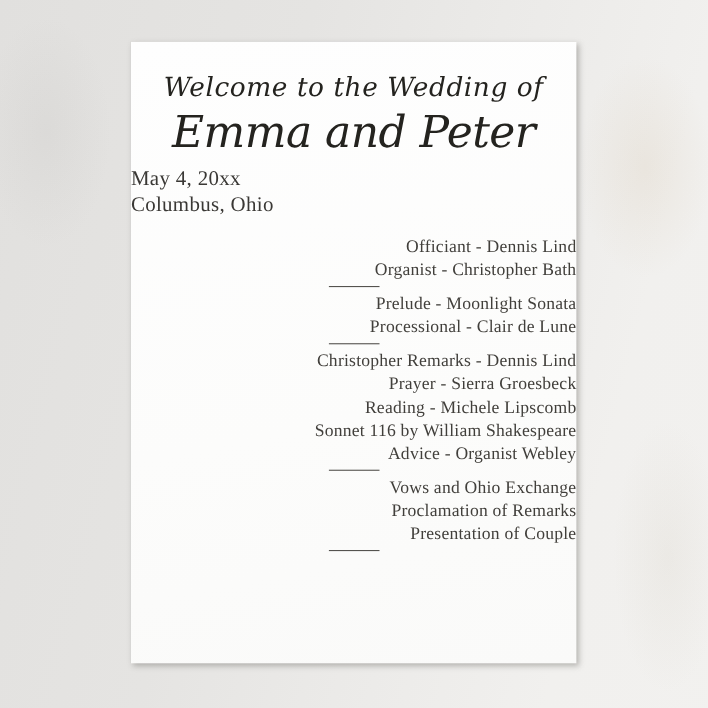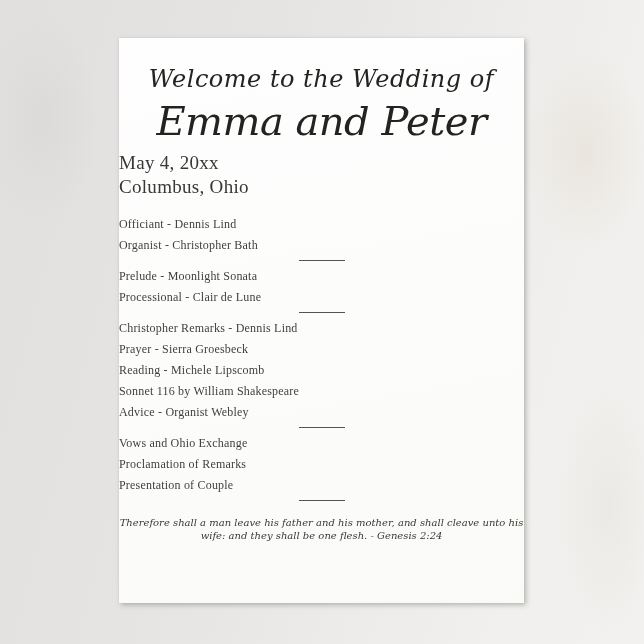"Officiant - Dennis Lind" .program { font-size: 12px -> 16px; text-align: left -> right }
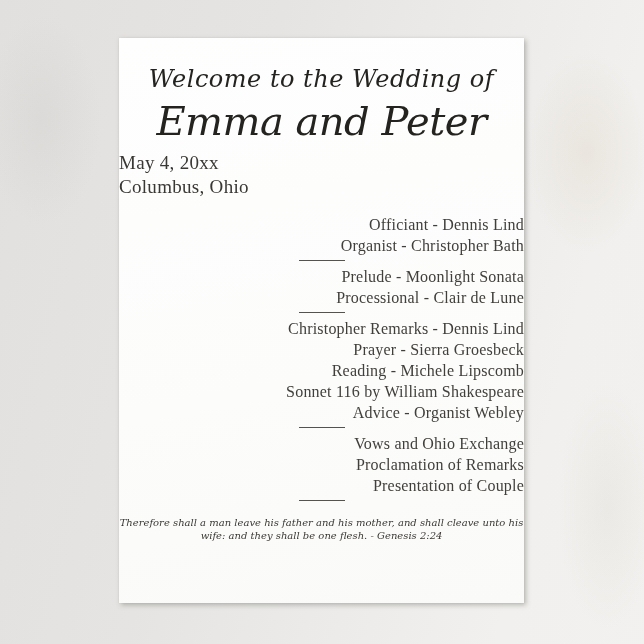"Therefore shall a man leave" div.quote { html: <div> <div>Therefore shall a man leave his father and his mother, and shall cleave unto his</div> <div>wife: and they shall be one flesh. - Genesis 2:24</div> </div> -> none }
